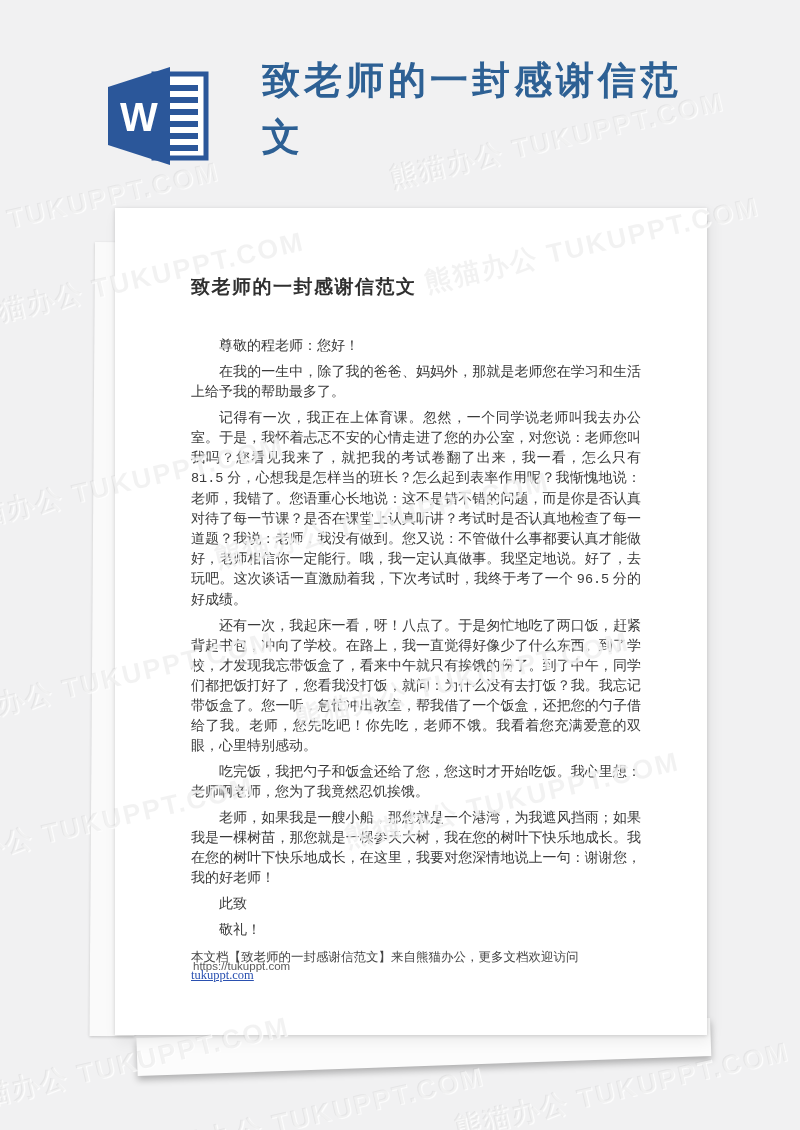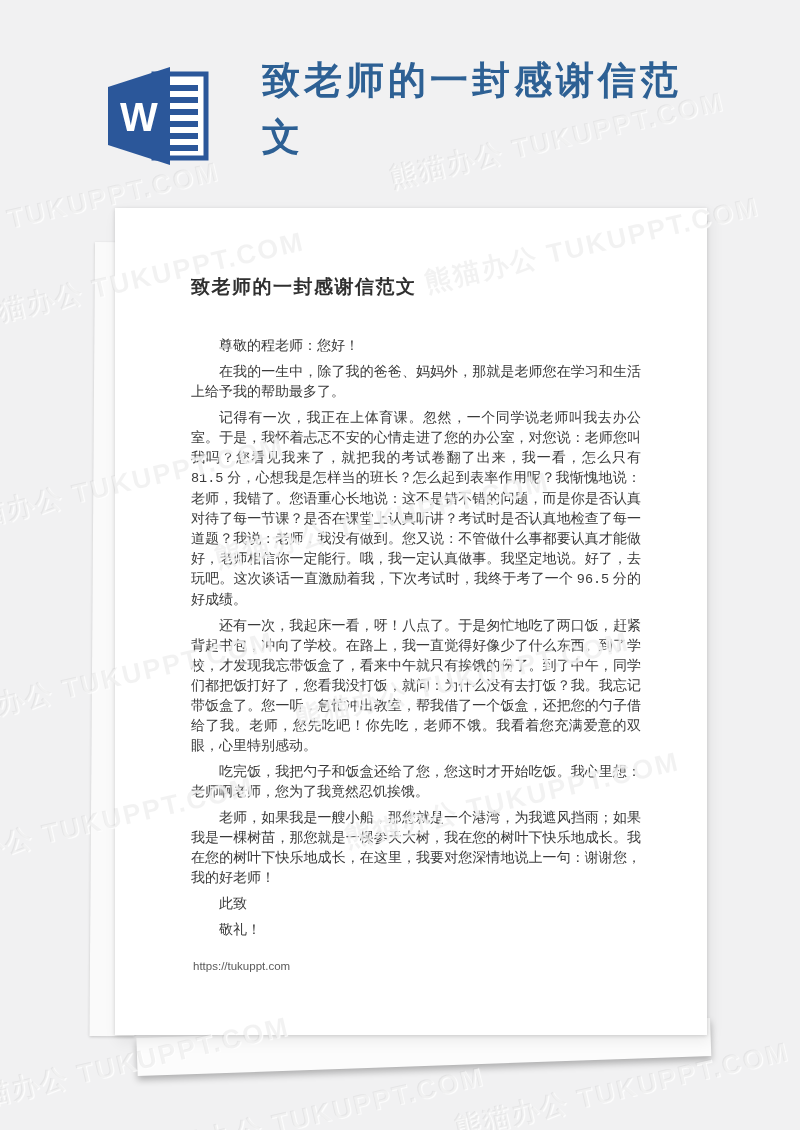"本文档【致老师的一封感谢信范文】来自熊猫办公，更多文档欢迎访问" p.doc-footer { html: none -> <p> <span>本文档【致老师的一封感谢信范文】来自熊猫办公，更多文档欢迎访问</span><br> <a>tukuppt.com</a> </p> }
